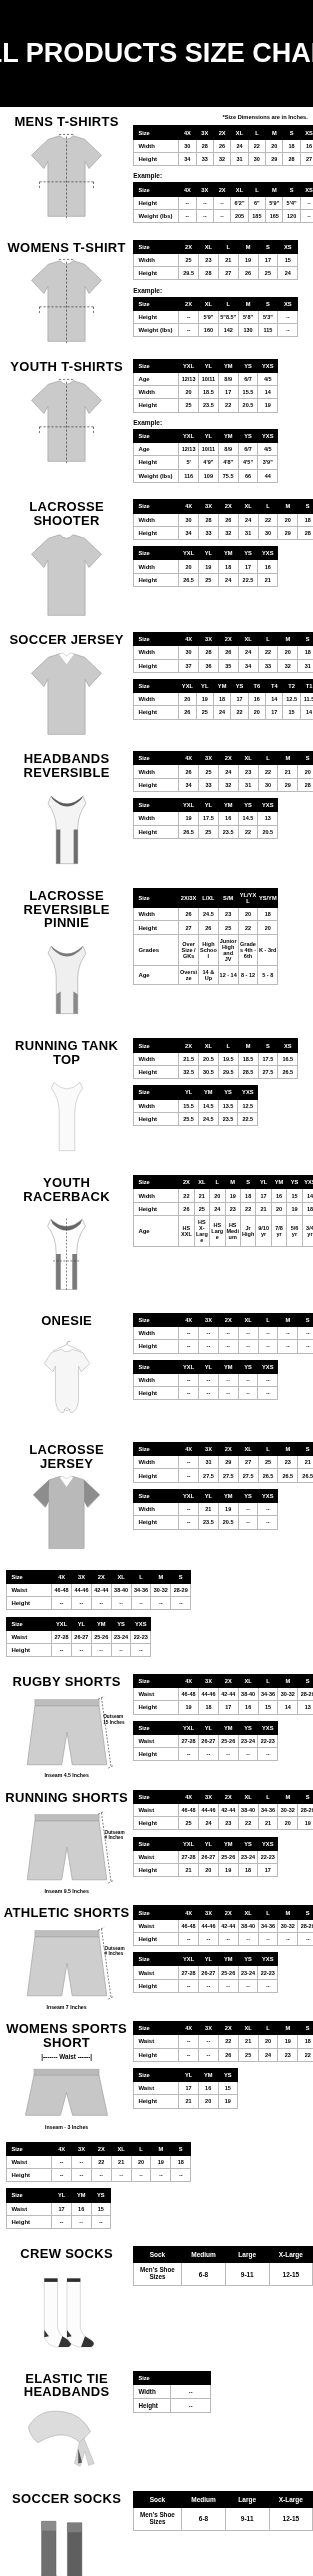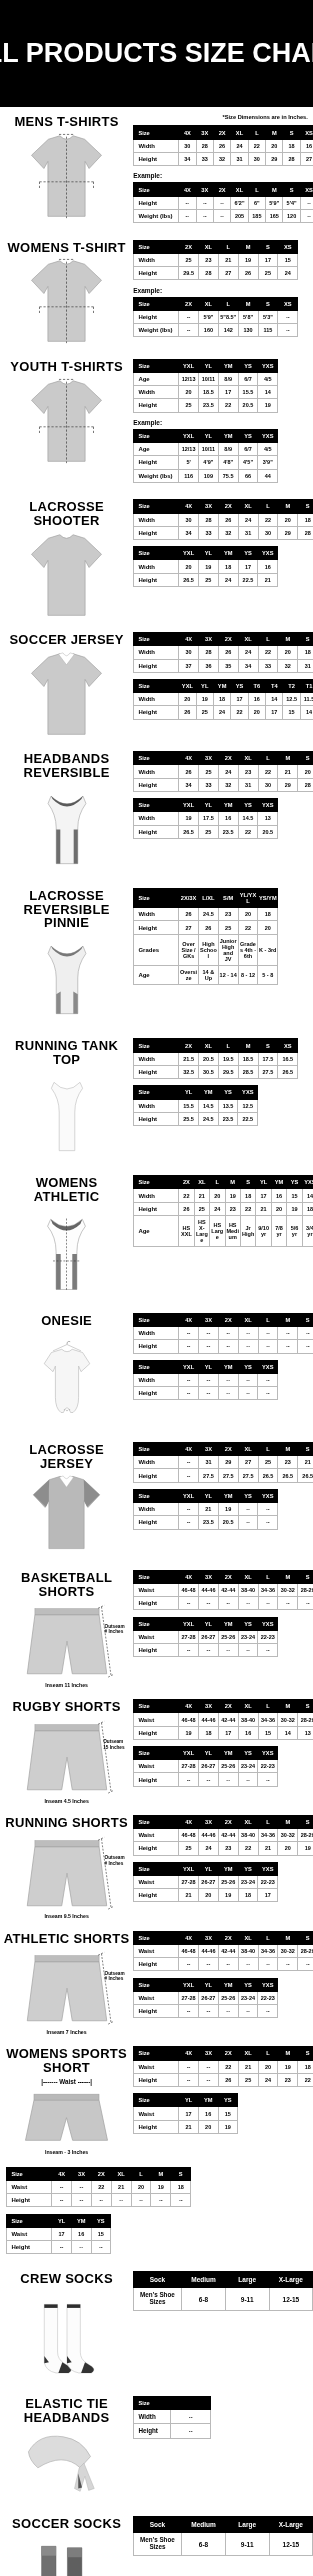"WOMENS ATHLETIC" h2 { text: WOMENS  ATHLETIC -> YOUTH  RACERBACK }
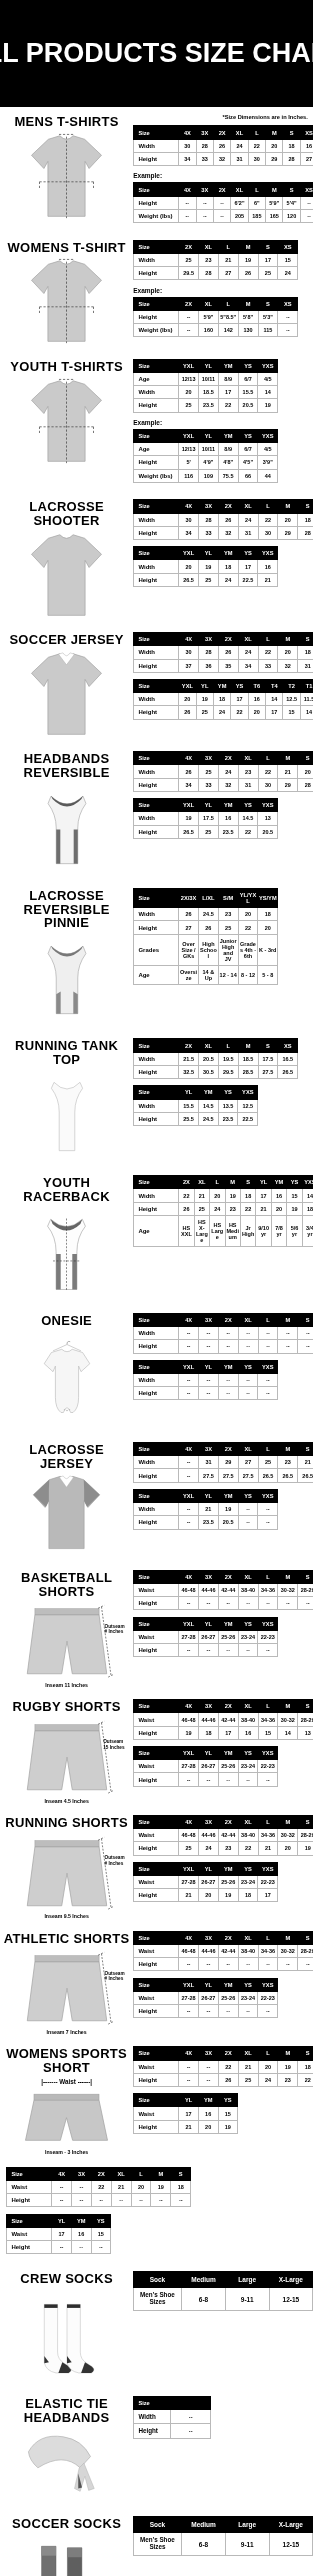"BASKETBALL SHORTS" div.left { html: <div><h2>BASKETBALL SHORTS</h2><div><div> <svg> <rect></rect> <path></path> <g> <line></line> <line></line> <line></line> </g> </svg> </div><div>Outseam # Inches</div><div>Inseam 11 Inches</div></div></div> -> none }
